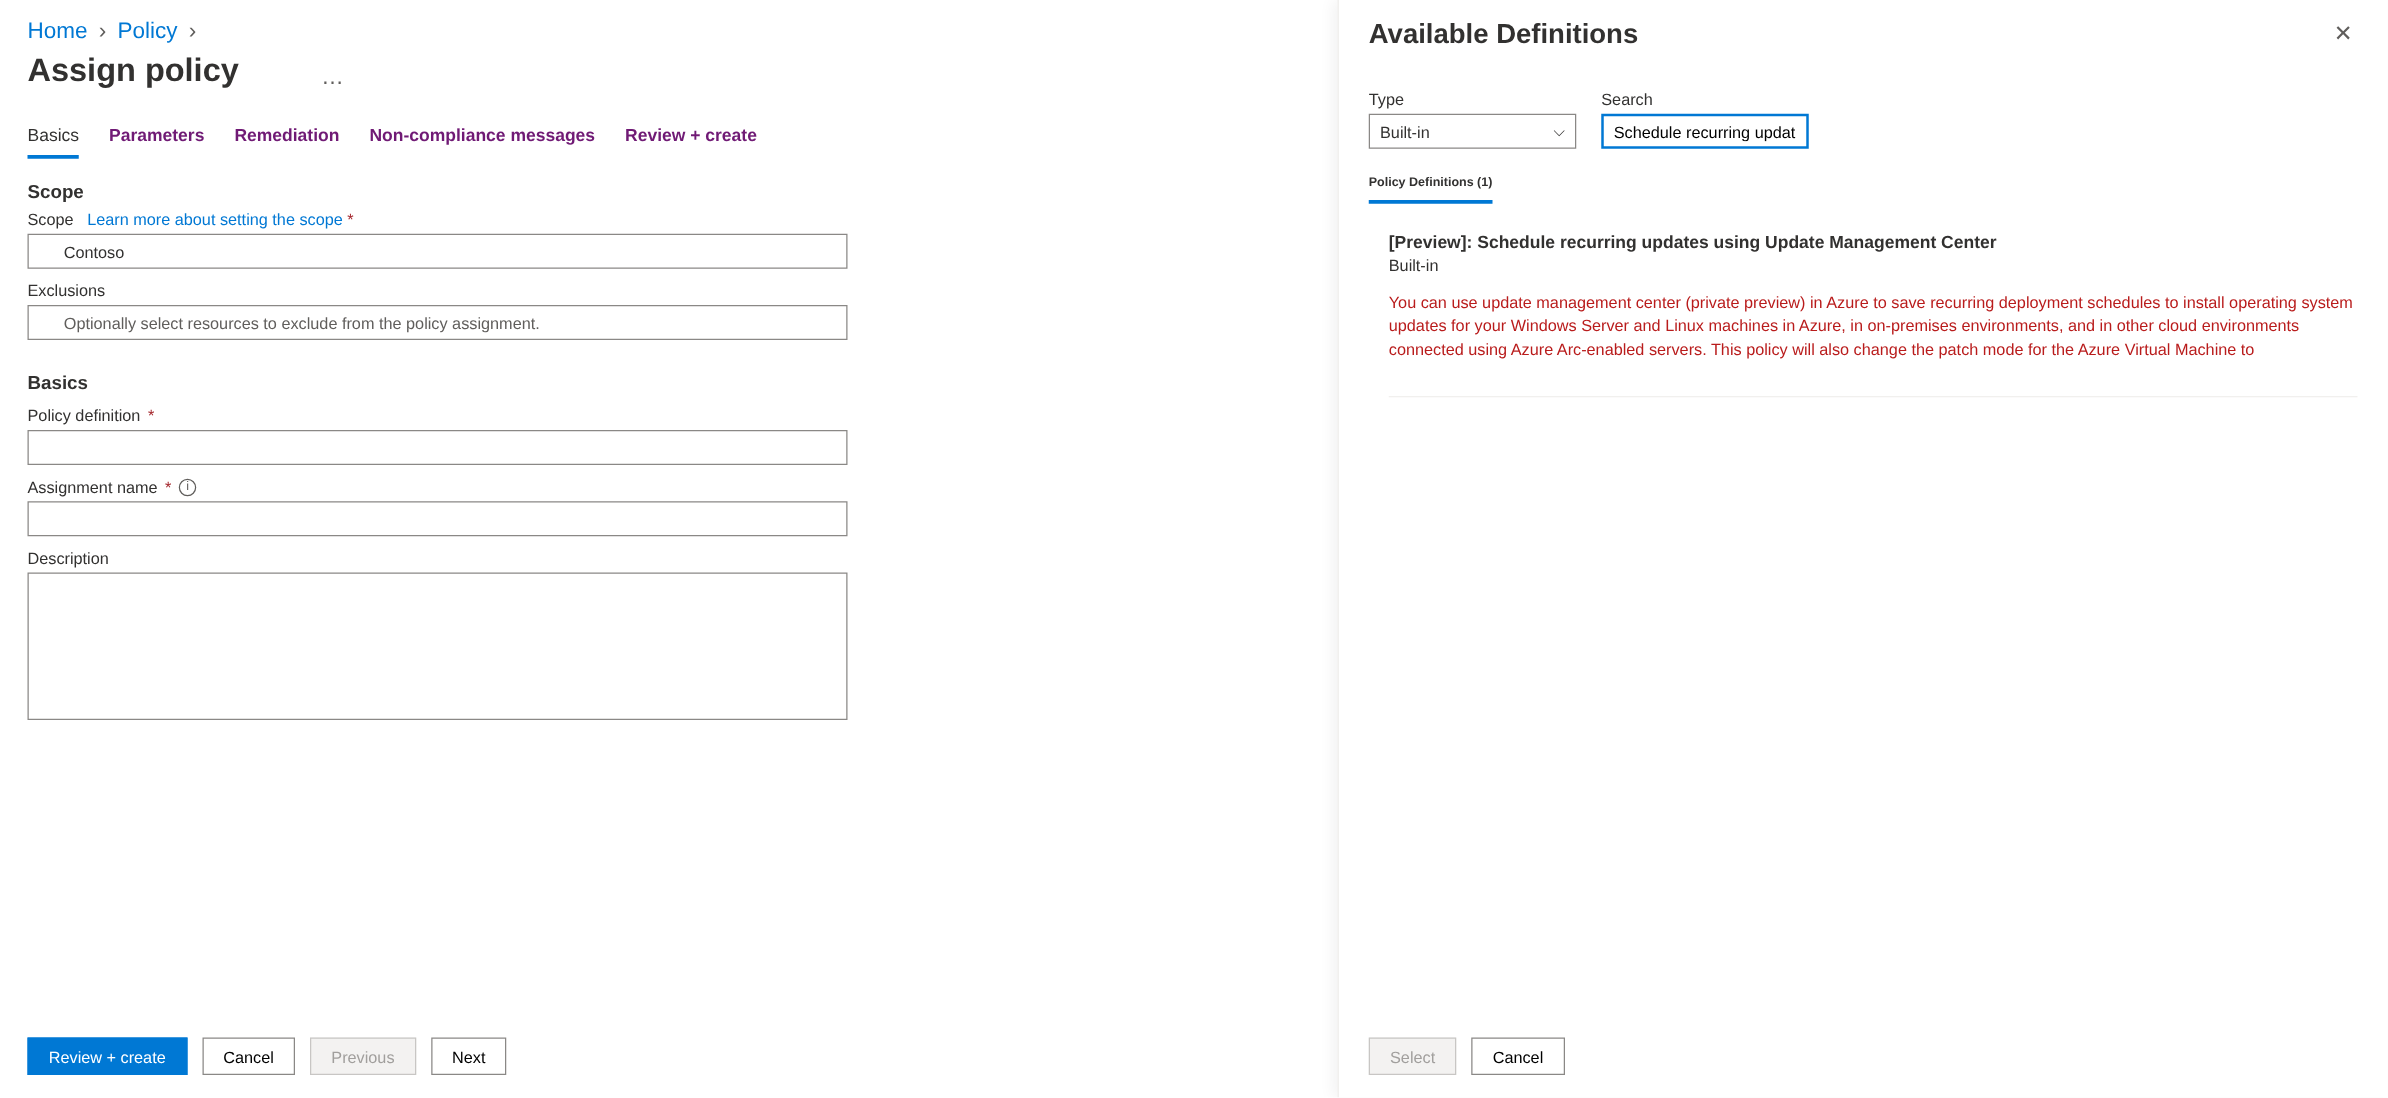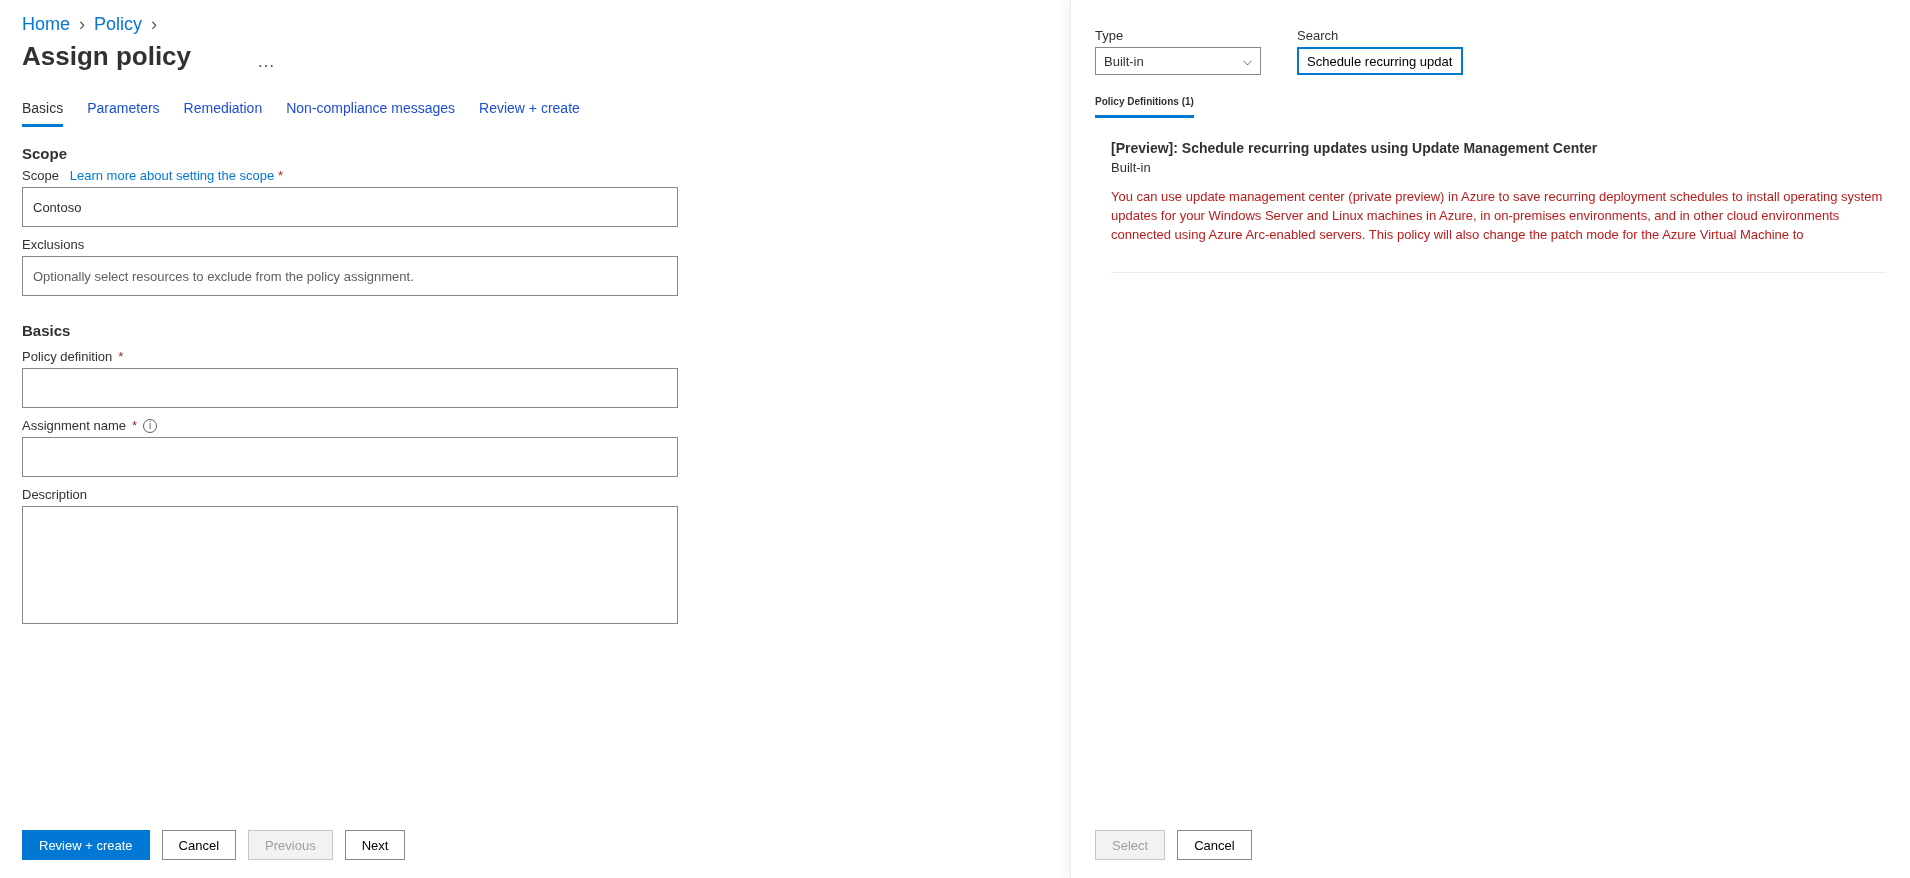"Available Definitions" div.flyout-header { html: none -> <div> <h2>Available Definitions</h2> <span>✕</span> </div> }
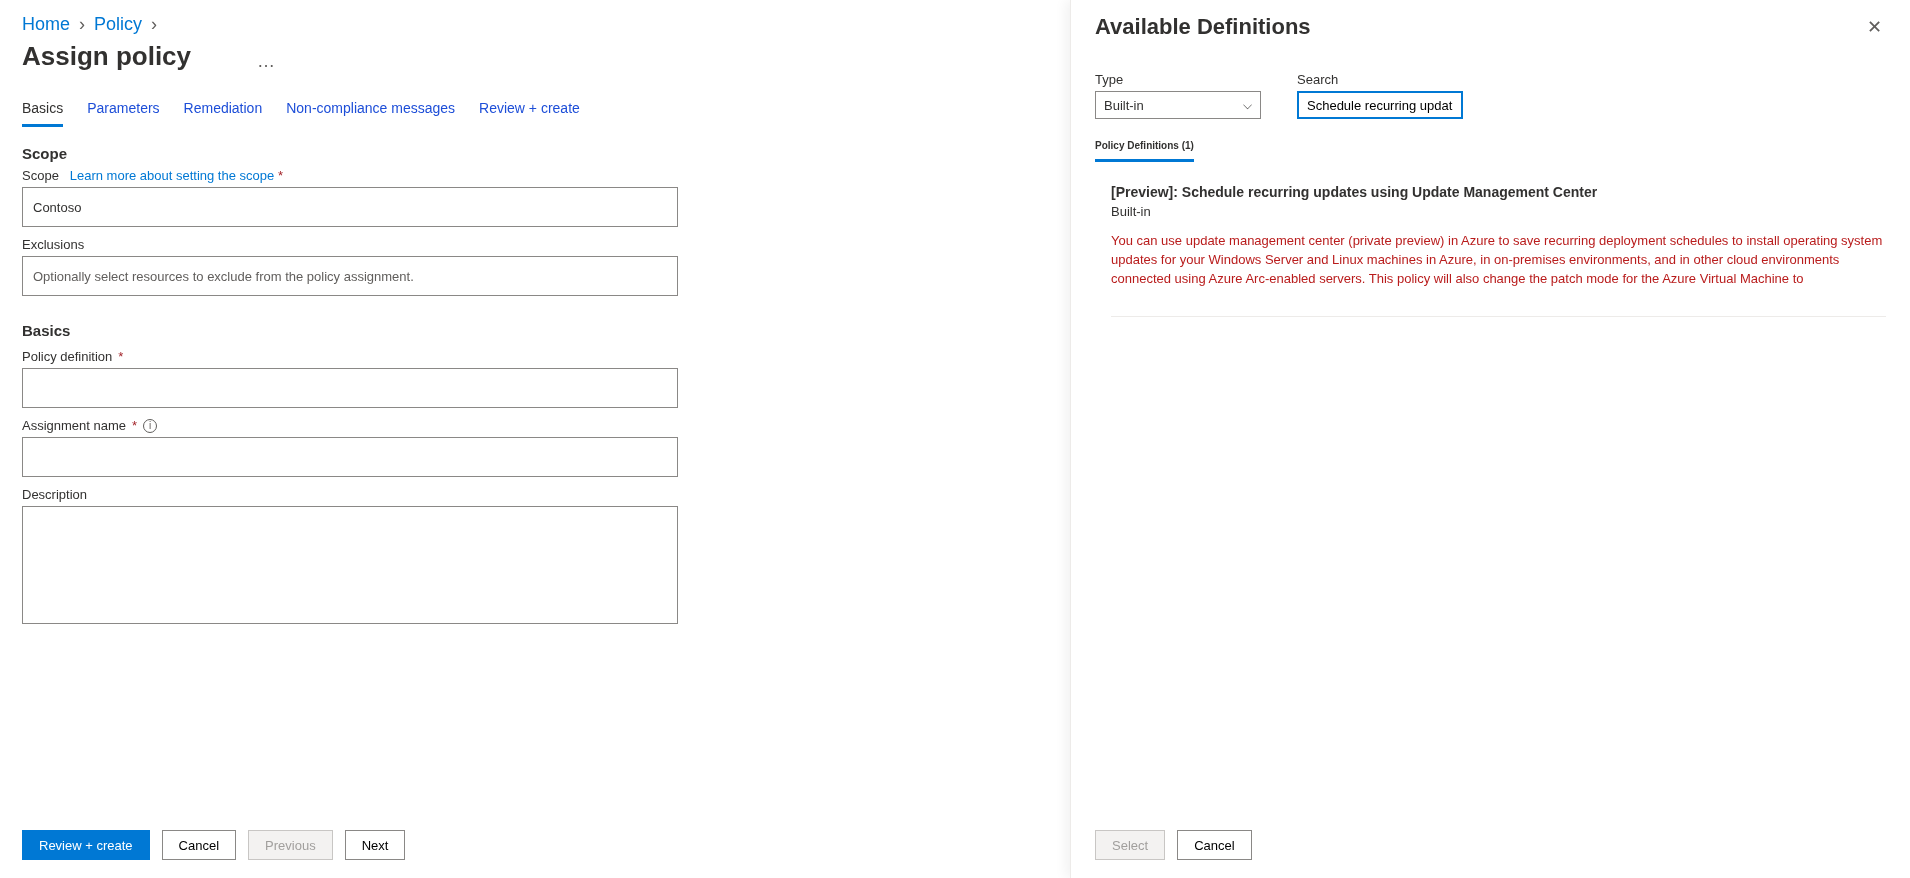"Type" .flyout-filters { gap: 36px -> 20px }
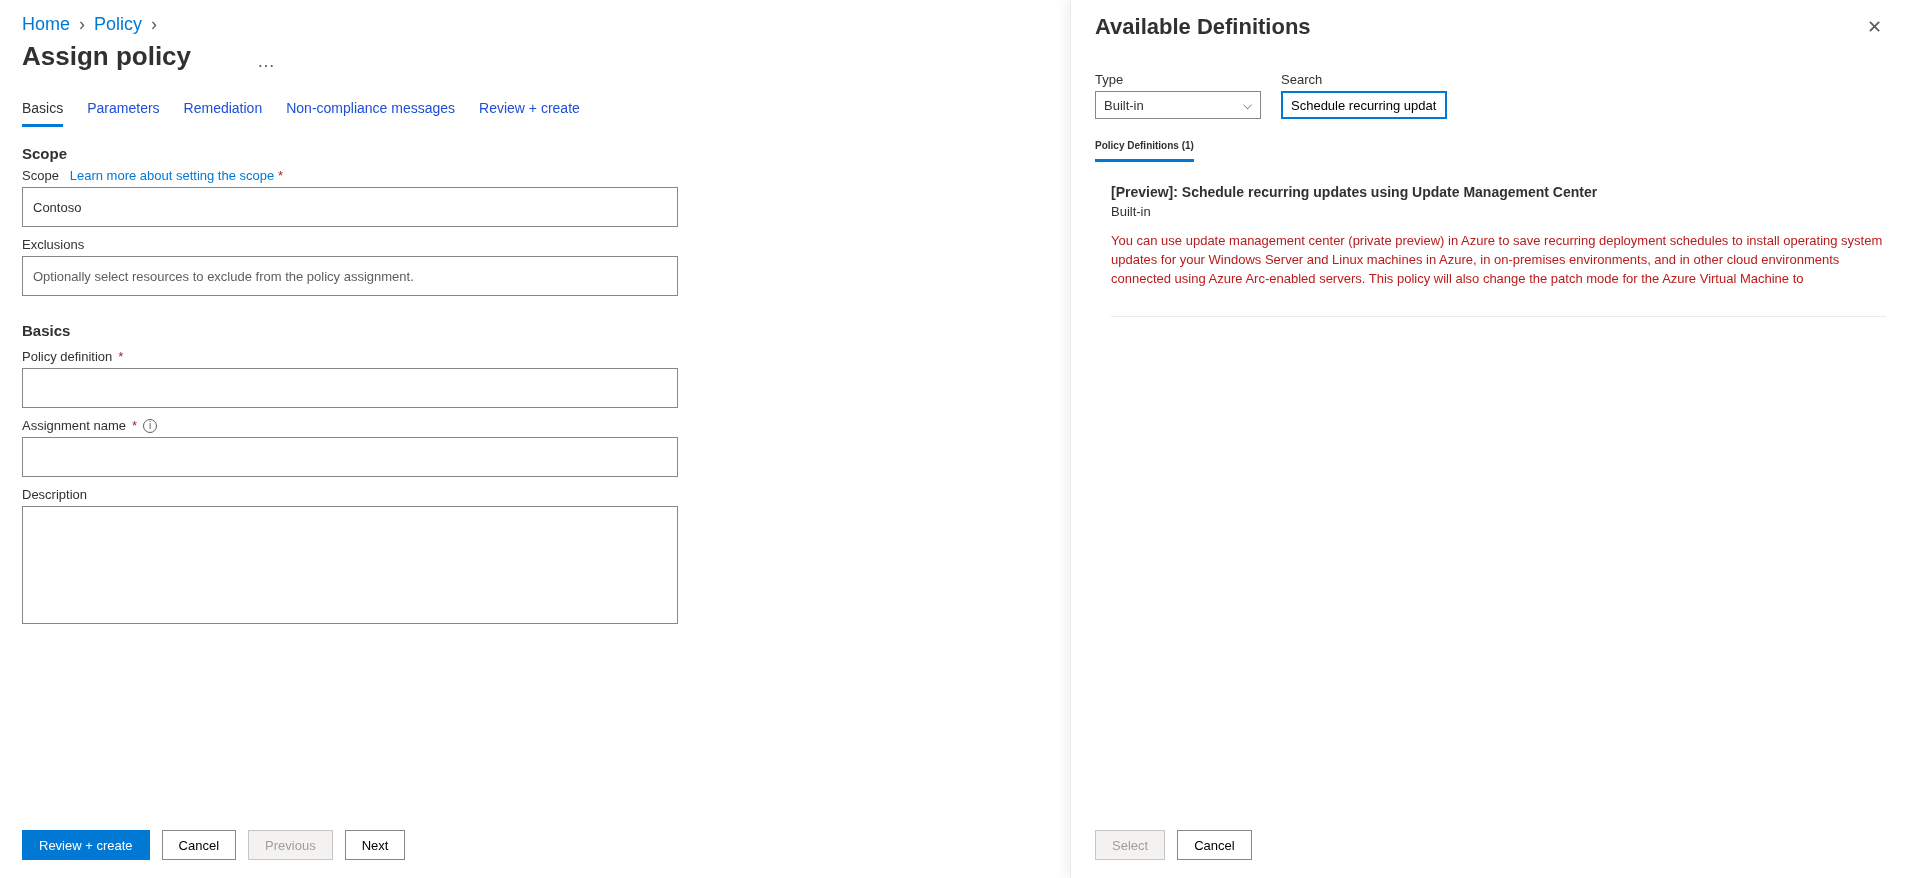"Parameters" .tab { color: #1d4ed8 -> #701a75; font-weight: none -> bold }
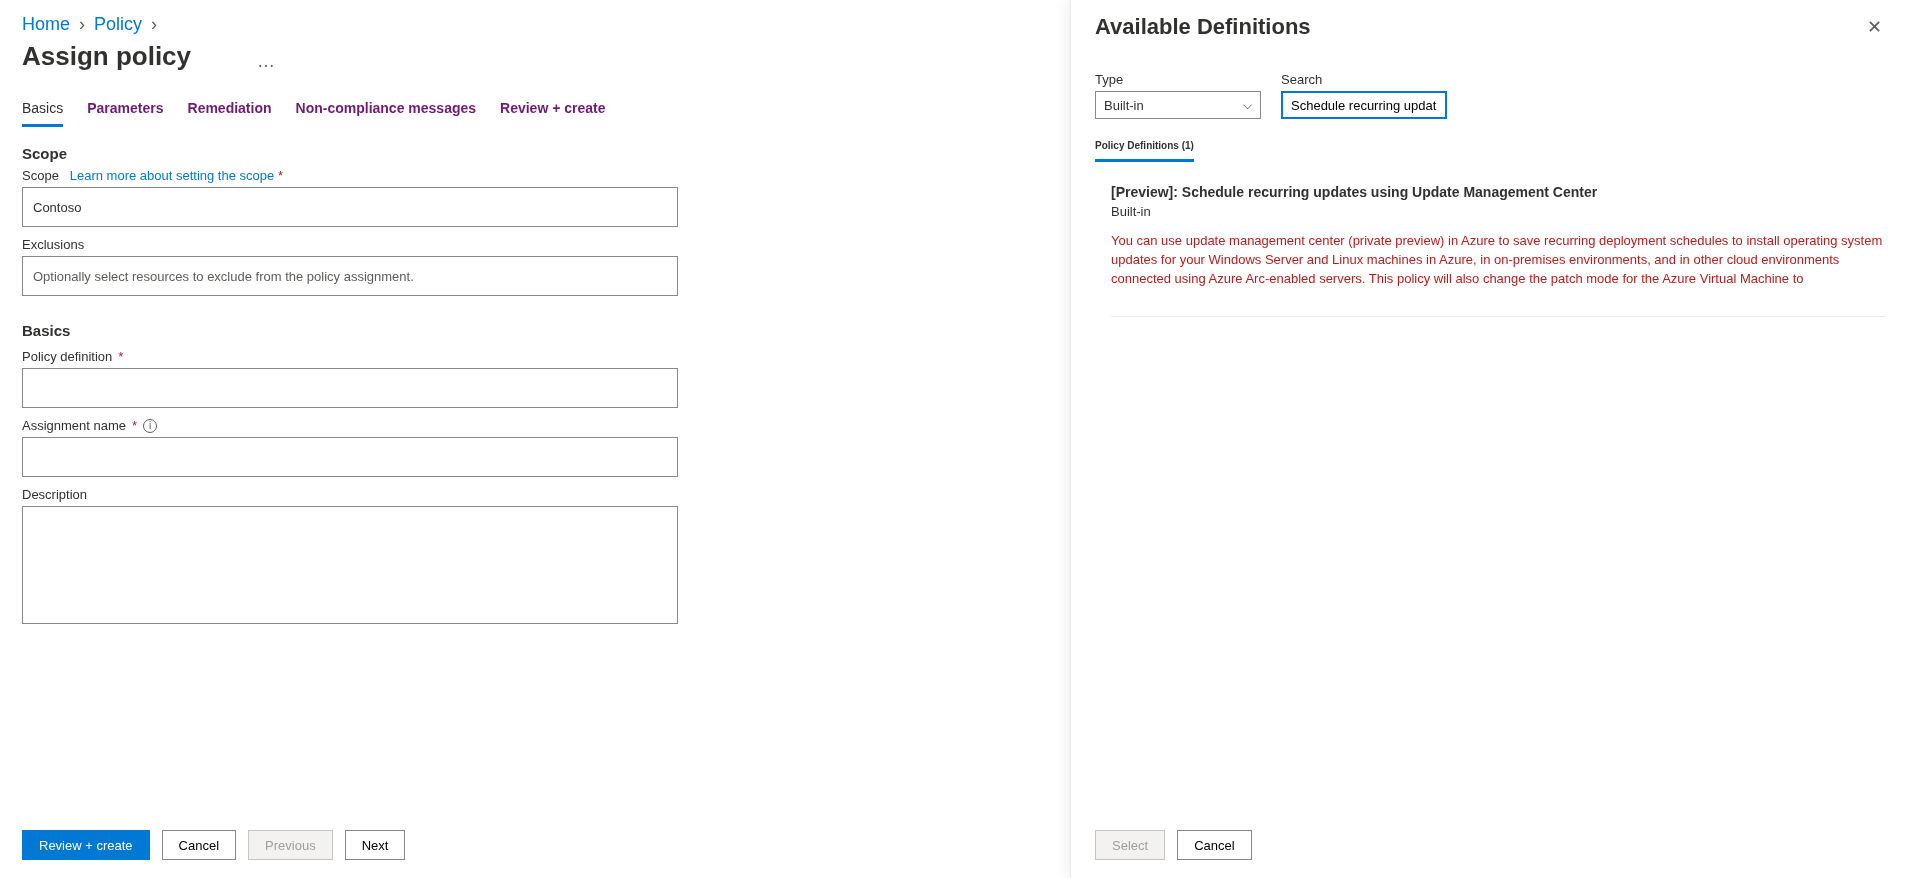"Contoso" .text-input { height: 40px -> 28px; padding: 2px 10px -> 2px 28px }
